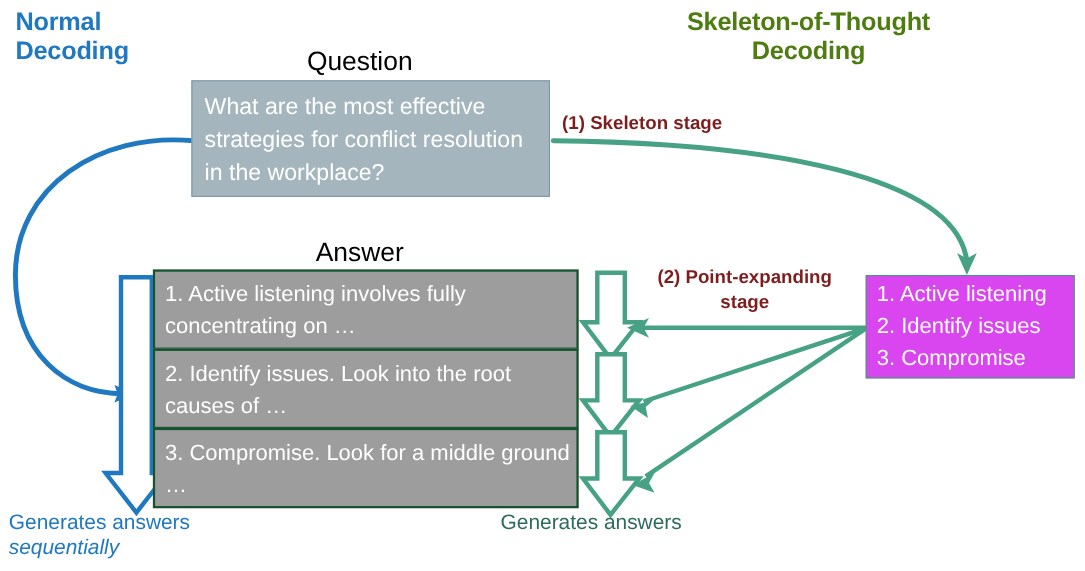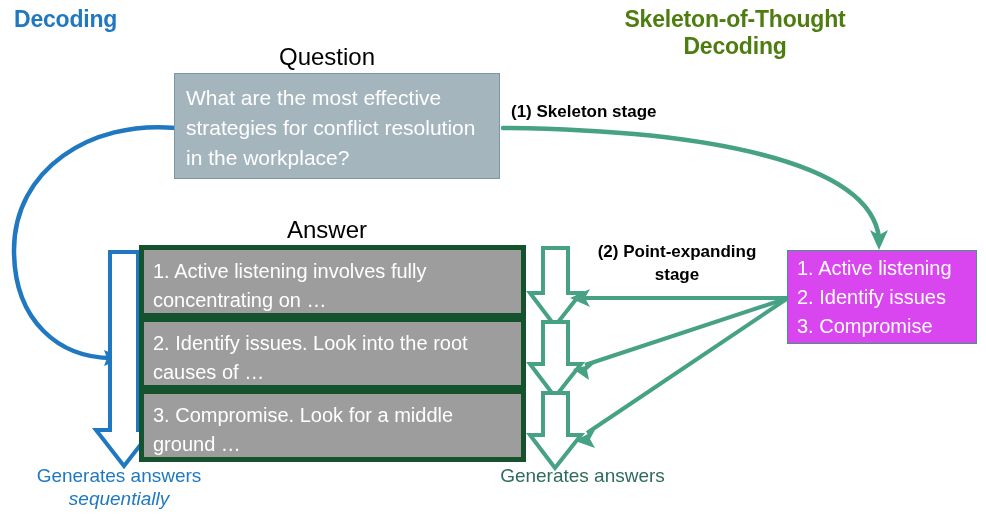"Normal" div { html: none -> <div>Normal</div> }
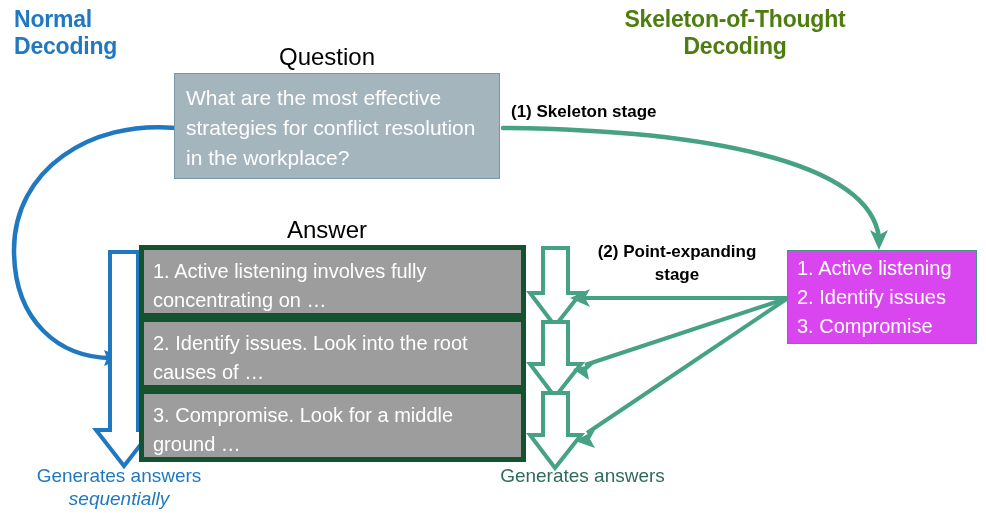"(1) Skeleton stage" .stage-label { color: #000000 -> #7f1d1d }
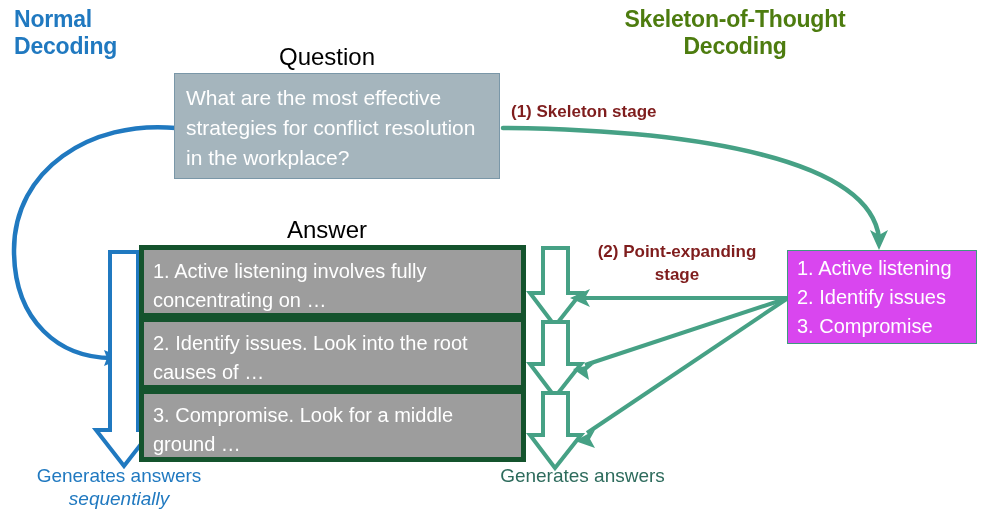"1. Active listening involves fully" .answer-box { border: 5px solid #14532d -> 2px solid #14532d }
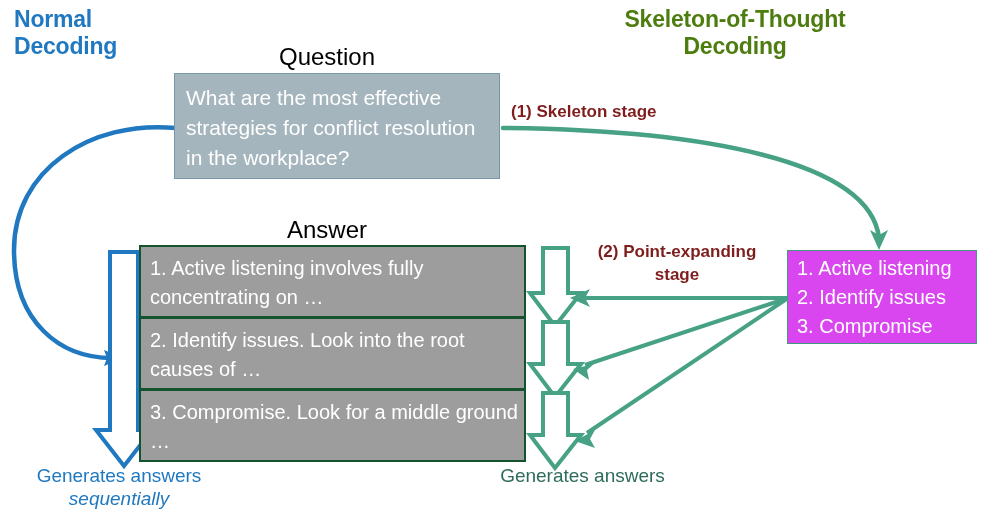"Generates answers" .caption { text-align: center -> left }
